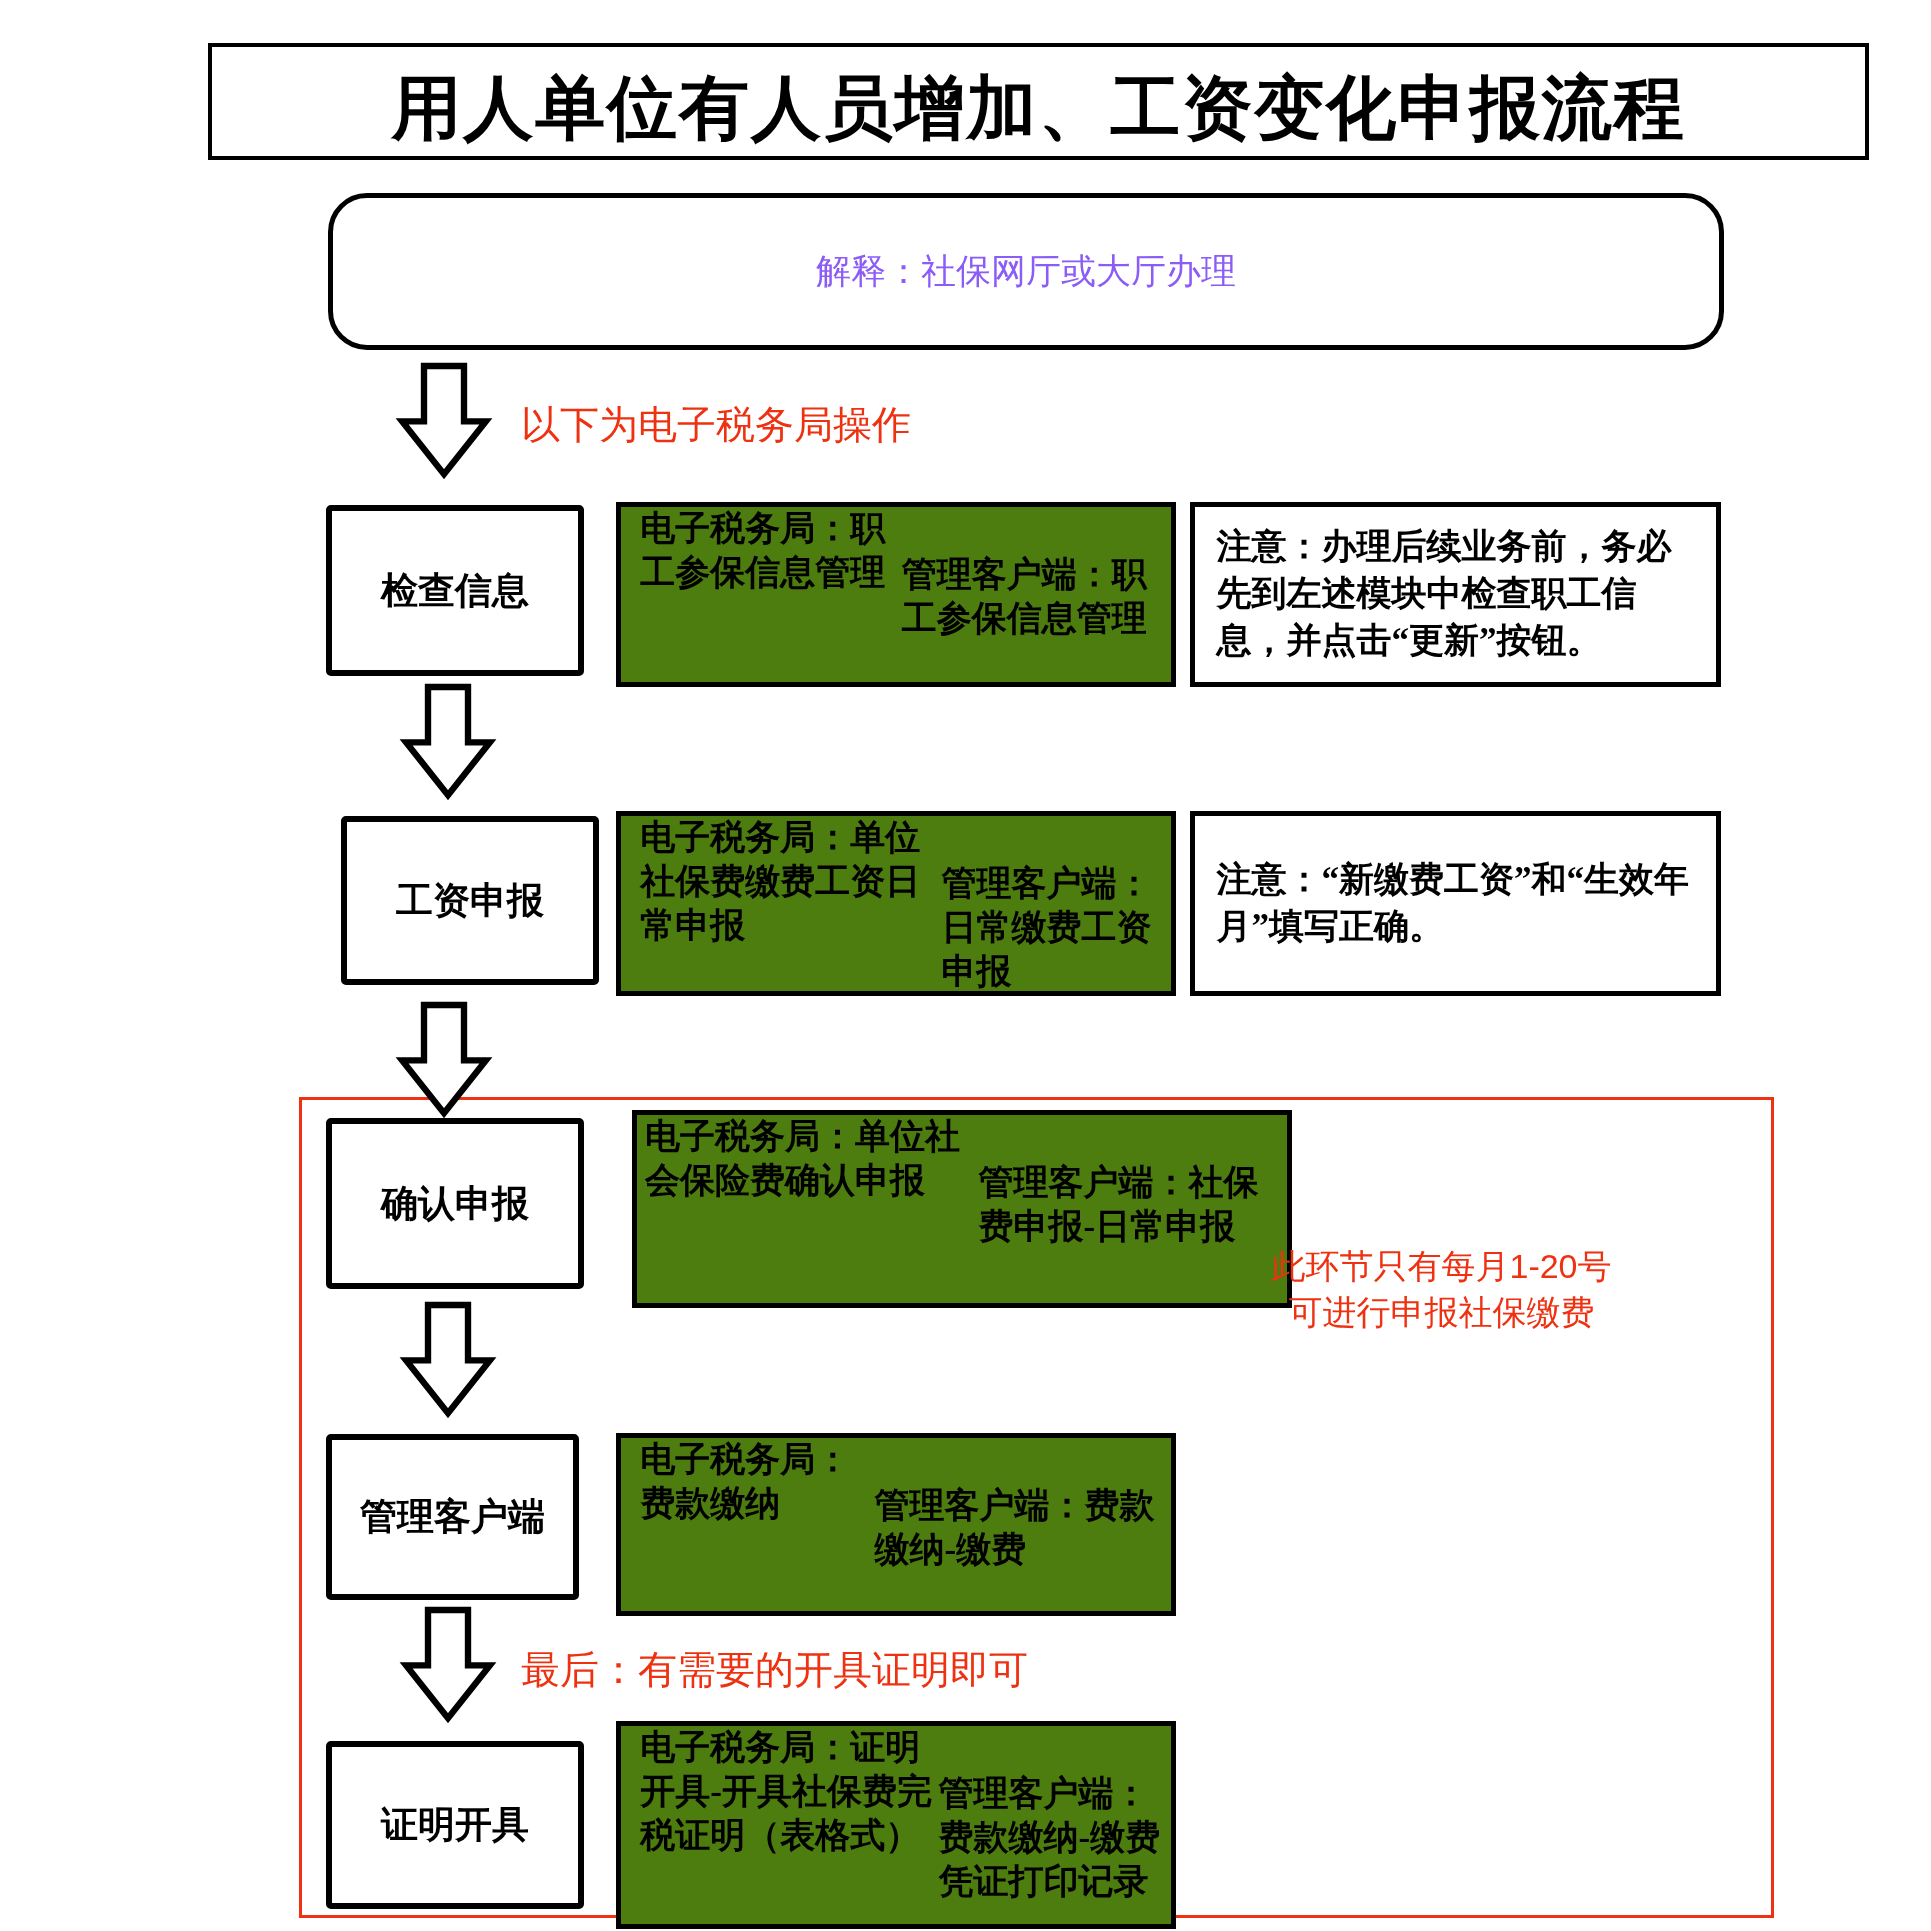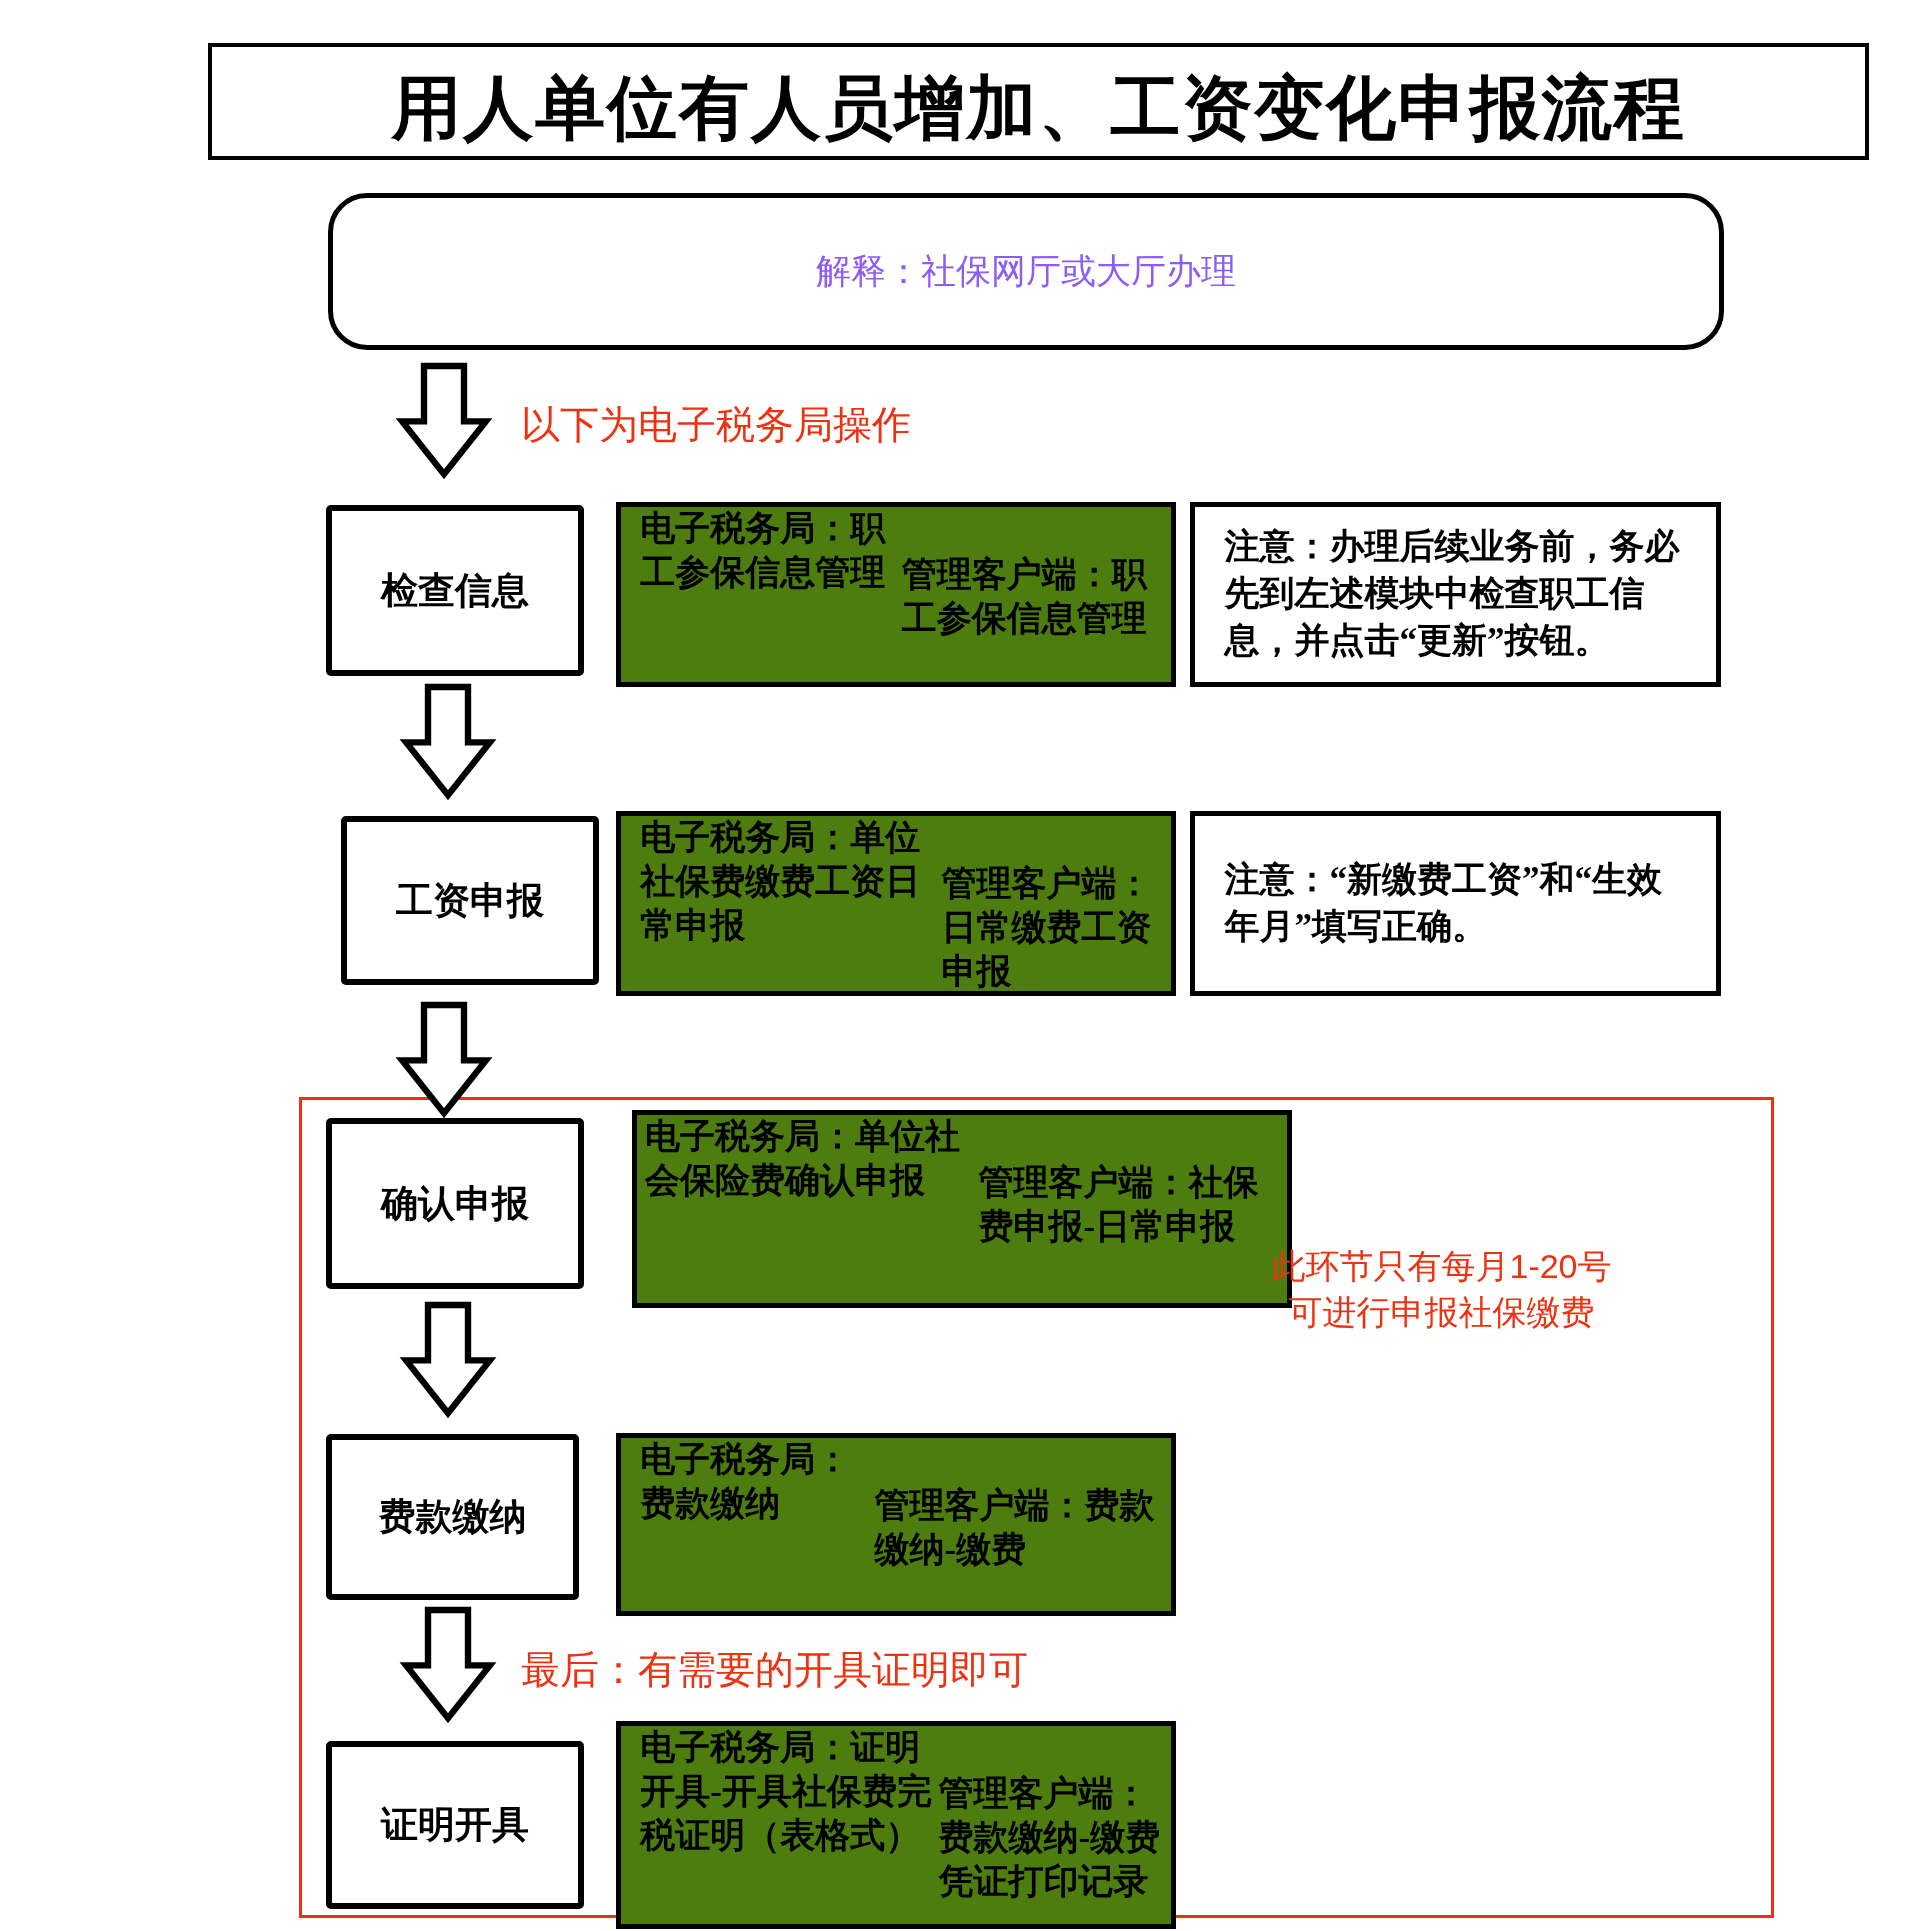"注意：办理后续业务前，务必先到左述模块中检查职工信息，并点击“更新”按钮。" .note-box p { margin: 12px -> 4px }
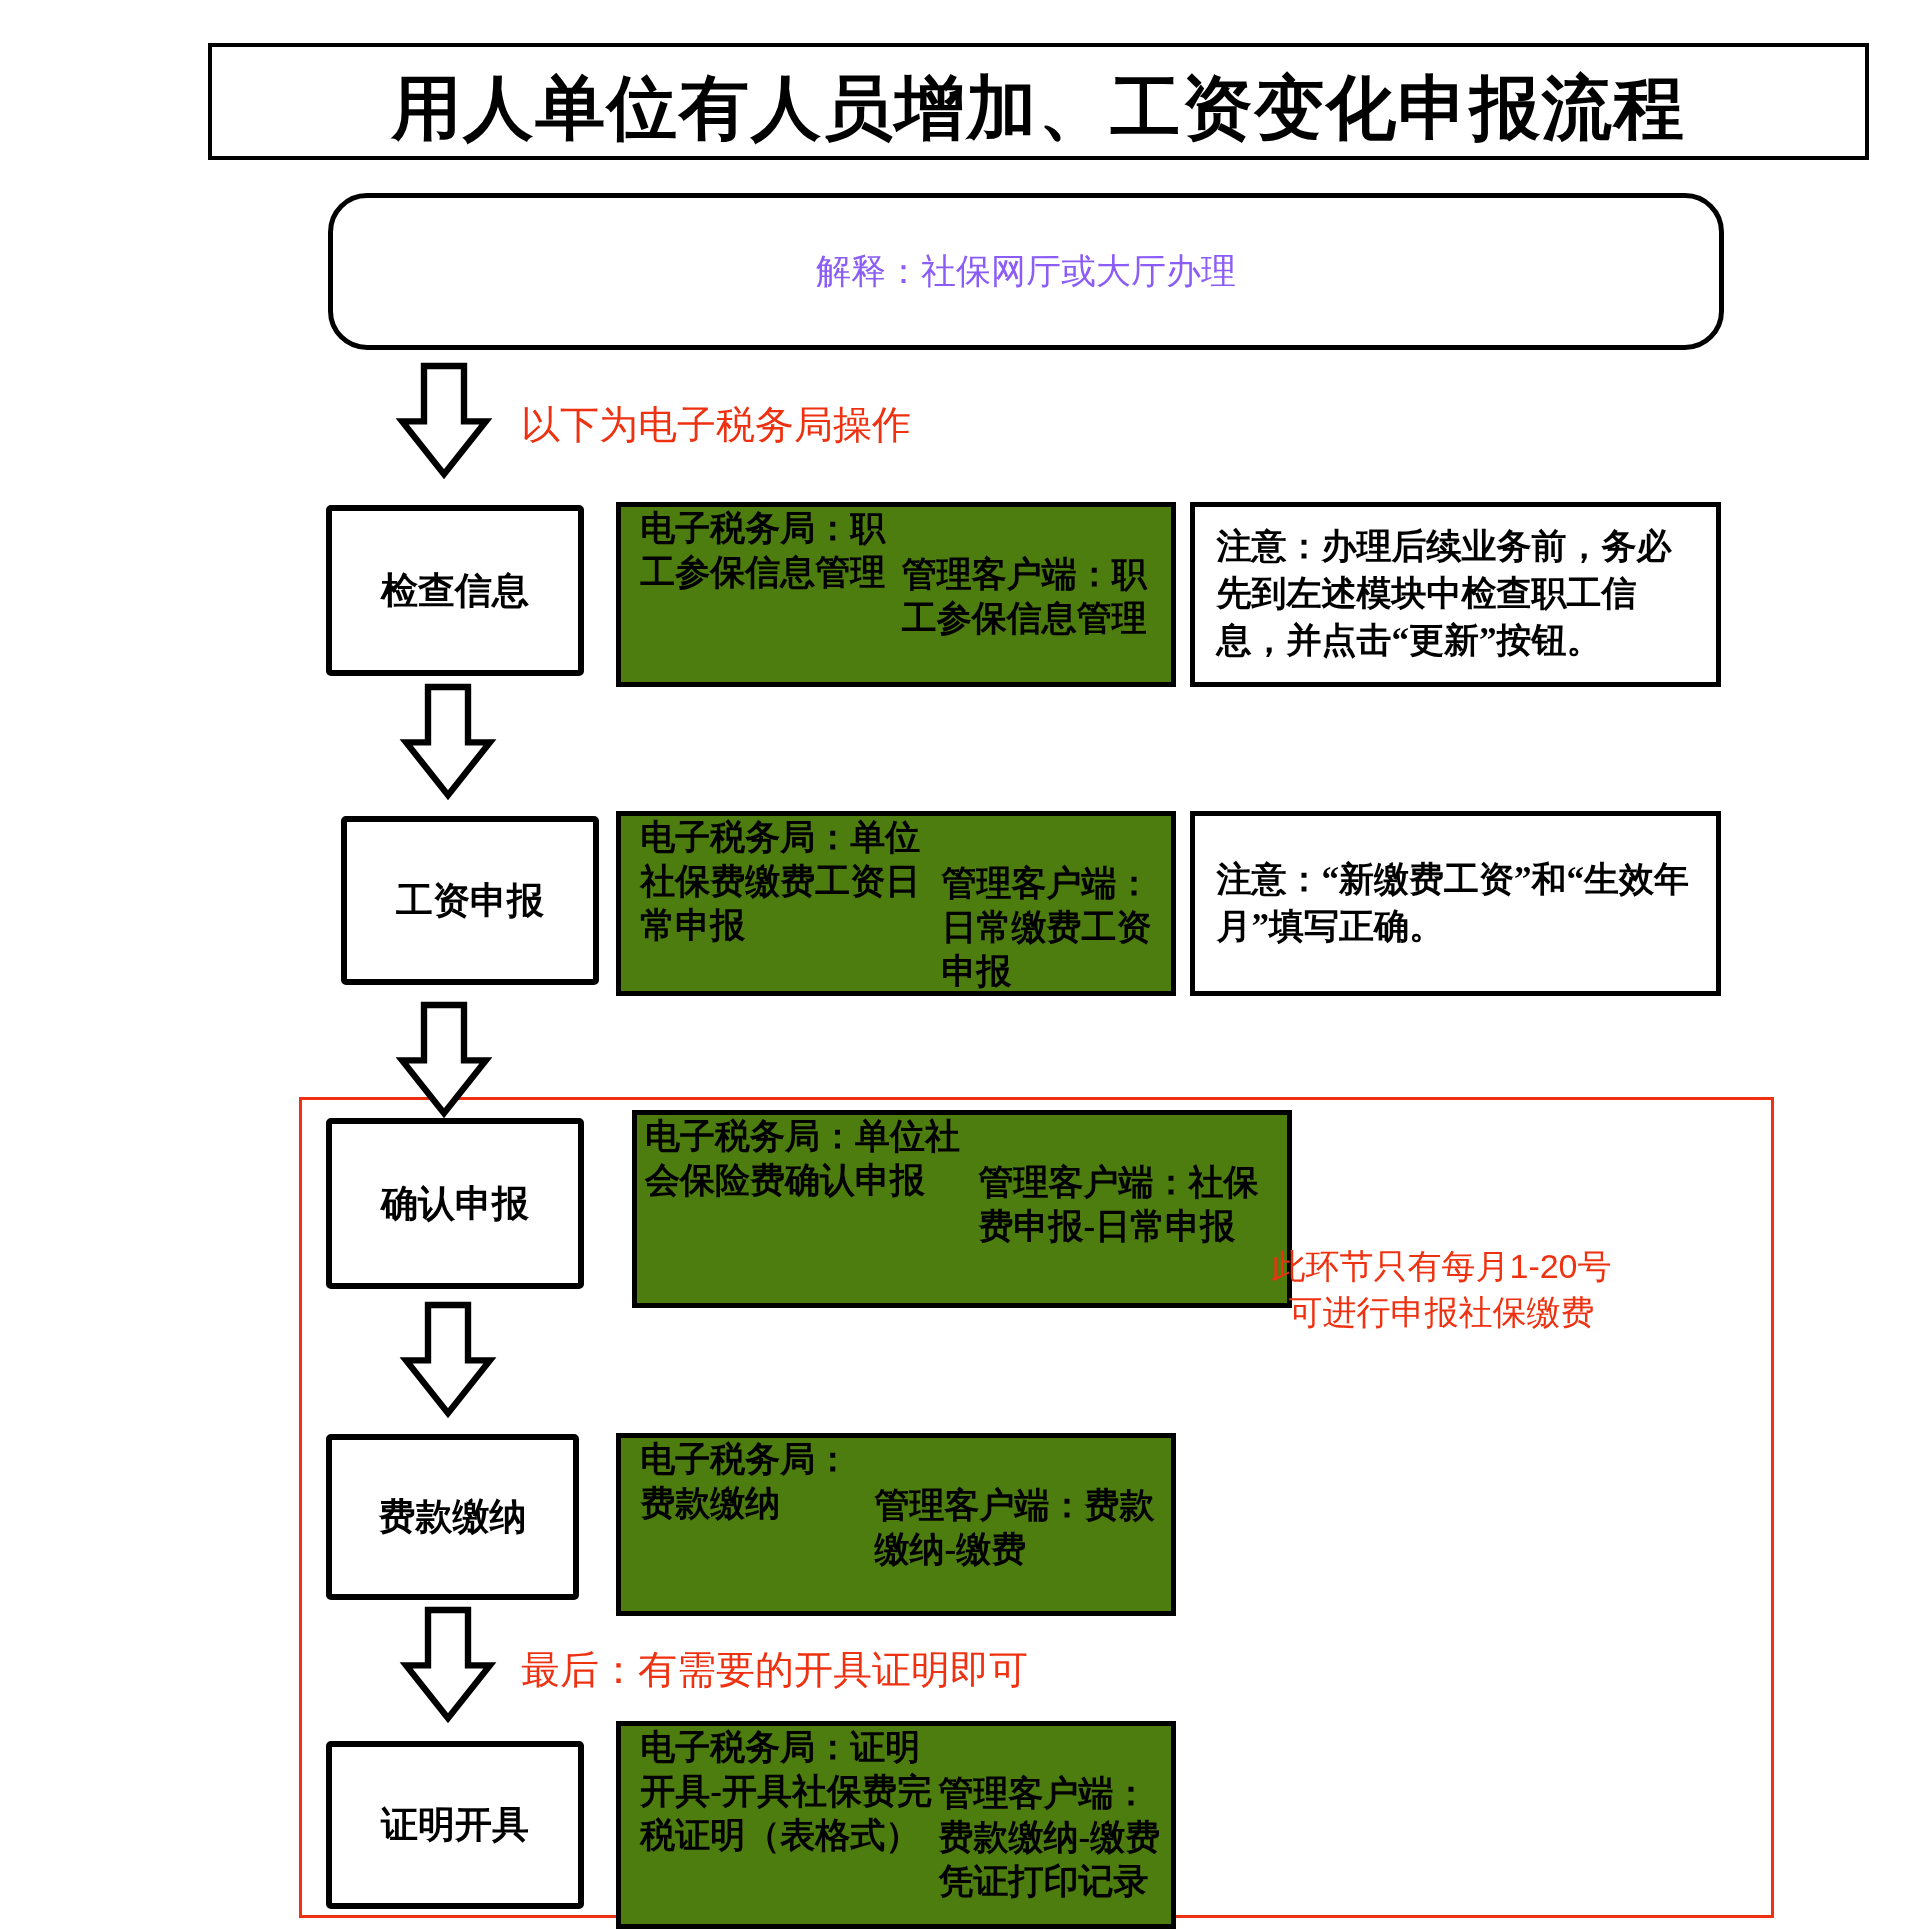"费款缴纳" span { text: 费款缴纳 -> 管理客户端 }
